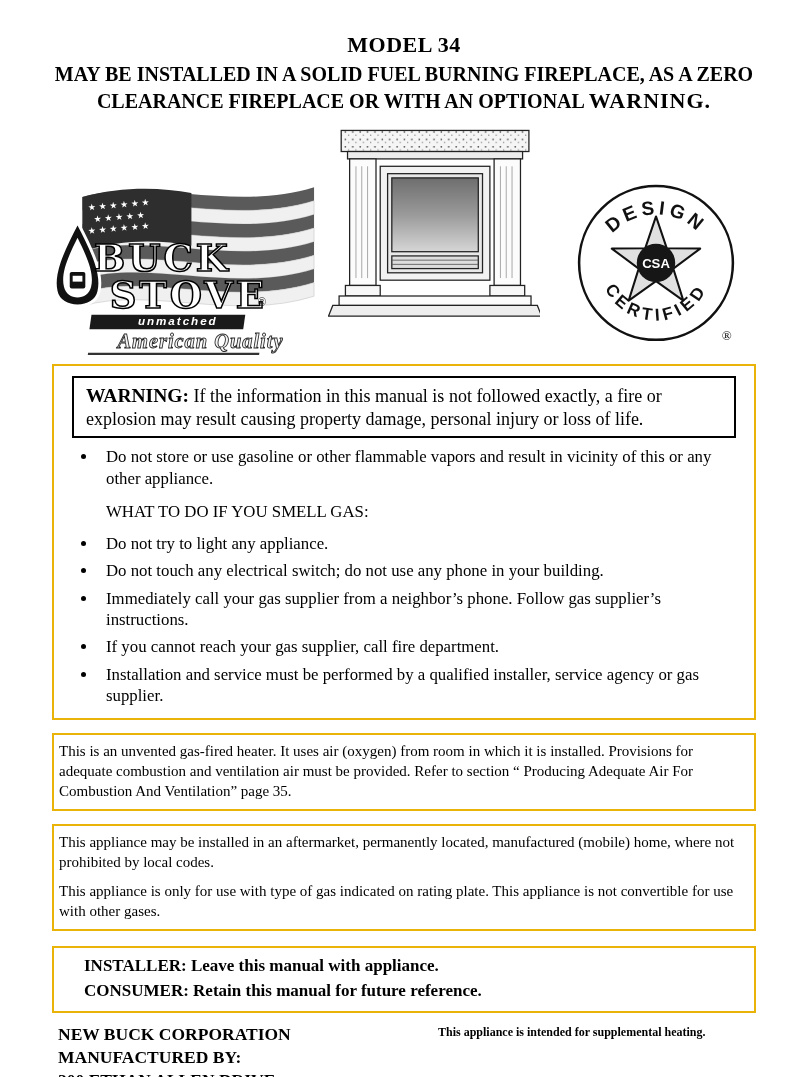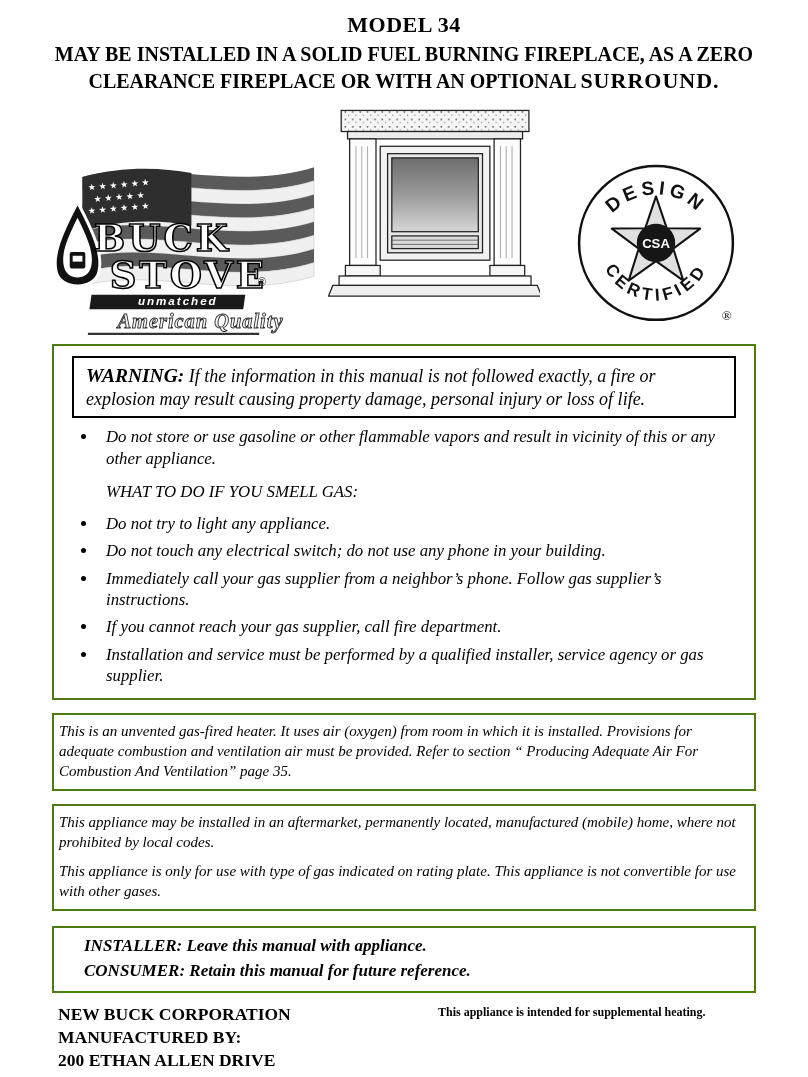"MODEL 34" .page { margin-top: none -> 20px }
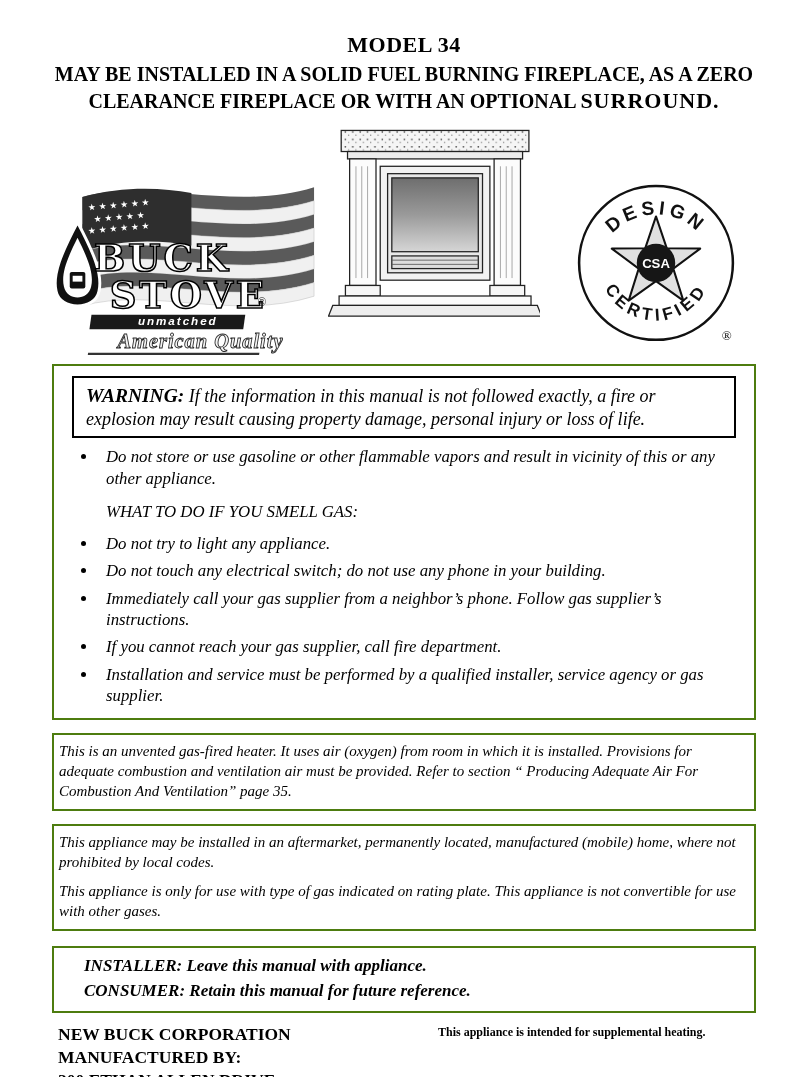"SURROUND." span.surround { text: SURROUND -> WARNING }
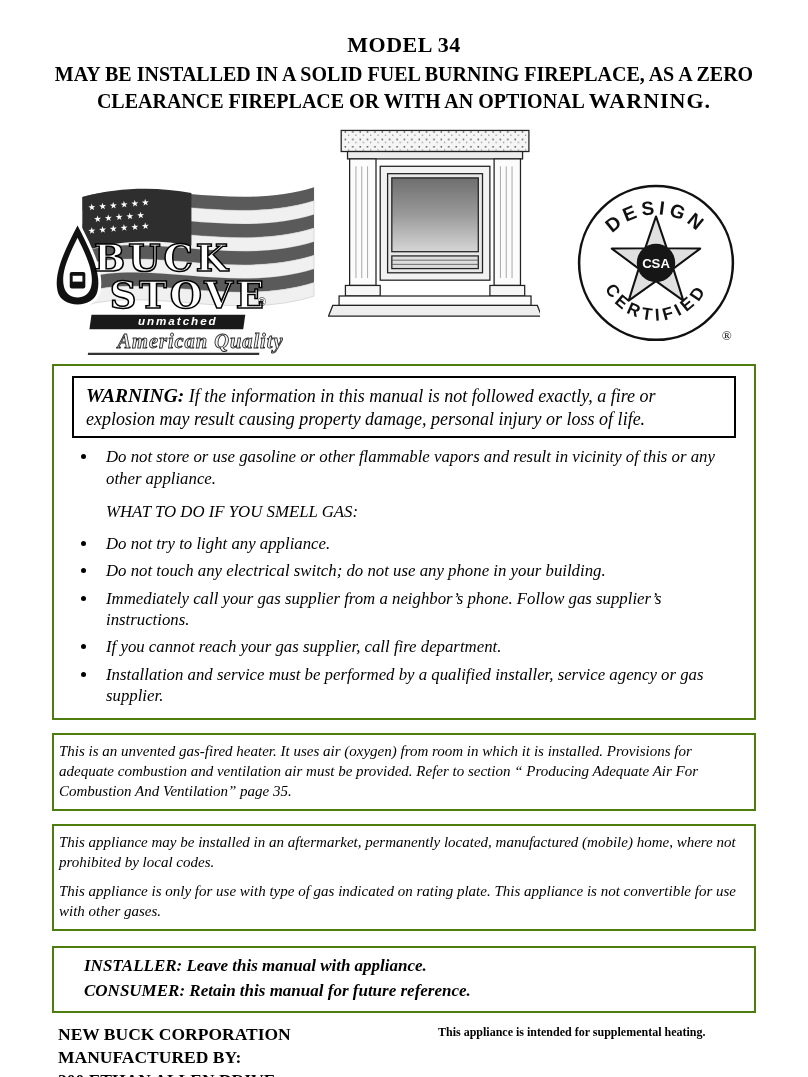"WARNING: If the information in" .boxed { border: 2px solid #4d7c0f -> 2px solid #eab308; font-style: italic -> none }
